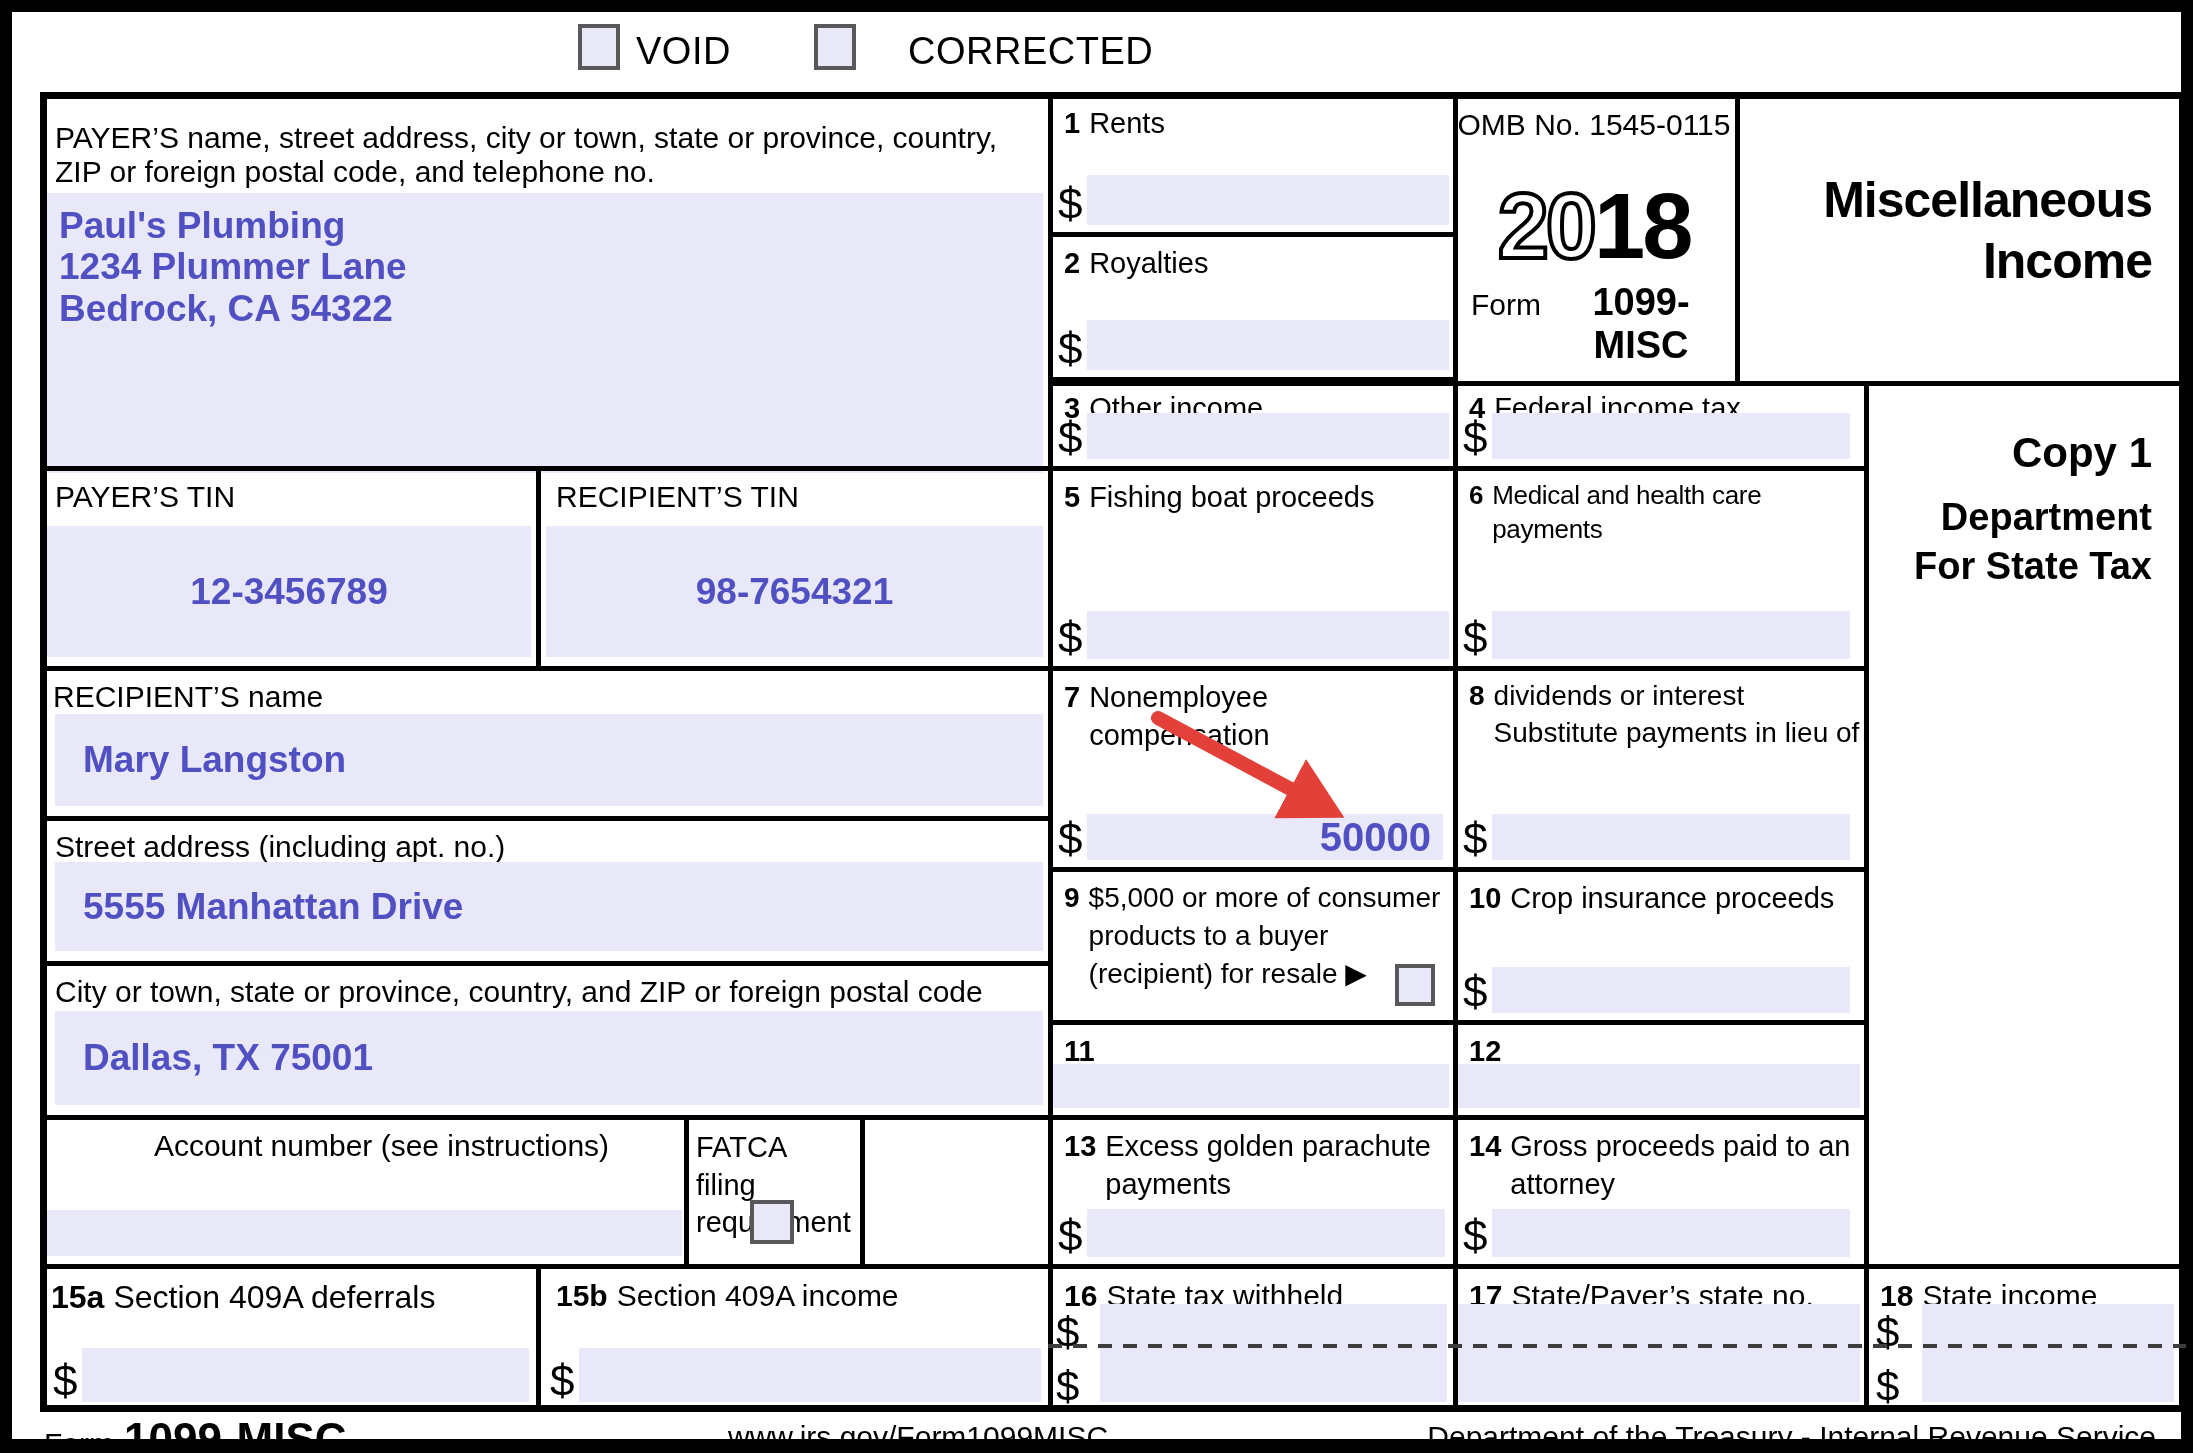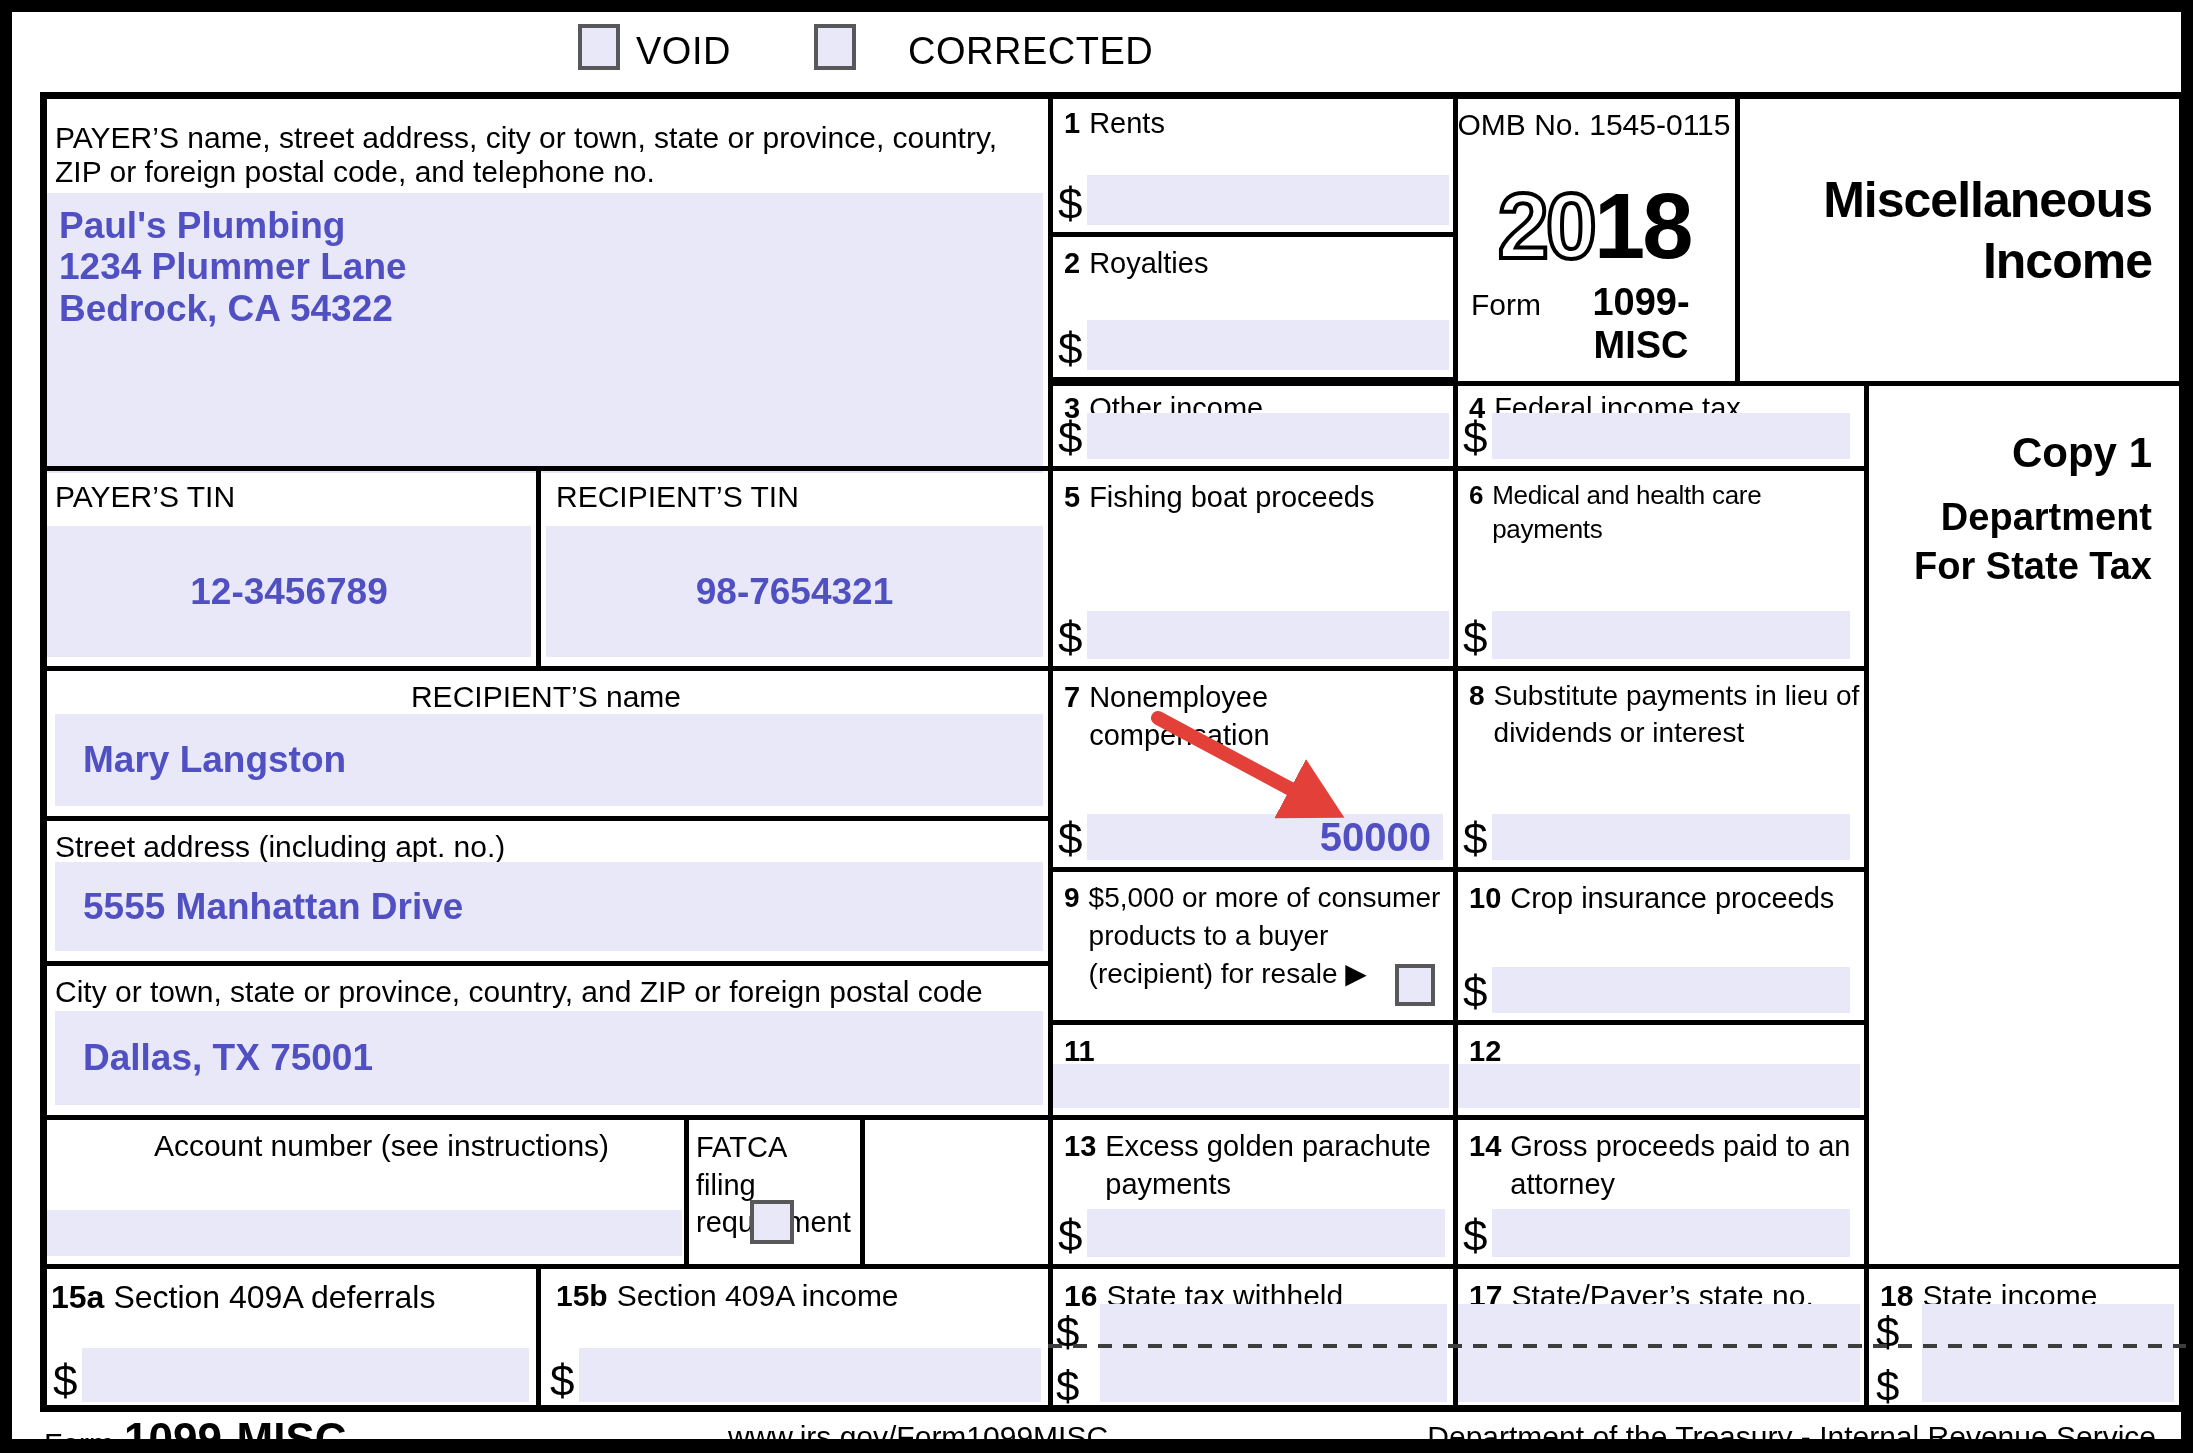"RECIPIENT’S name" div.seclabel { text-align: center -> none }
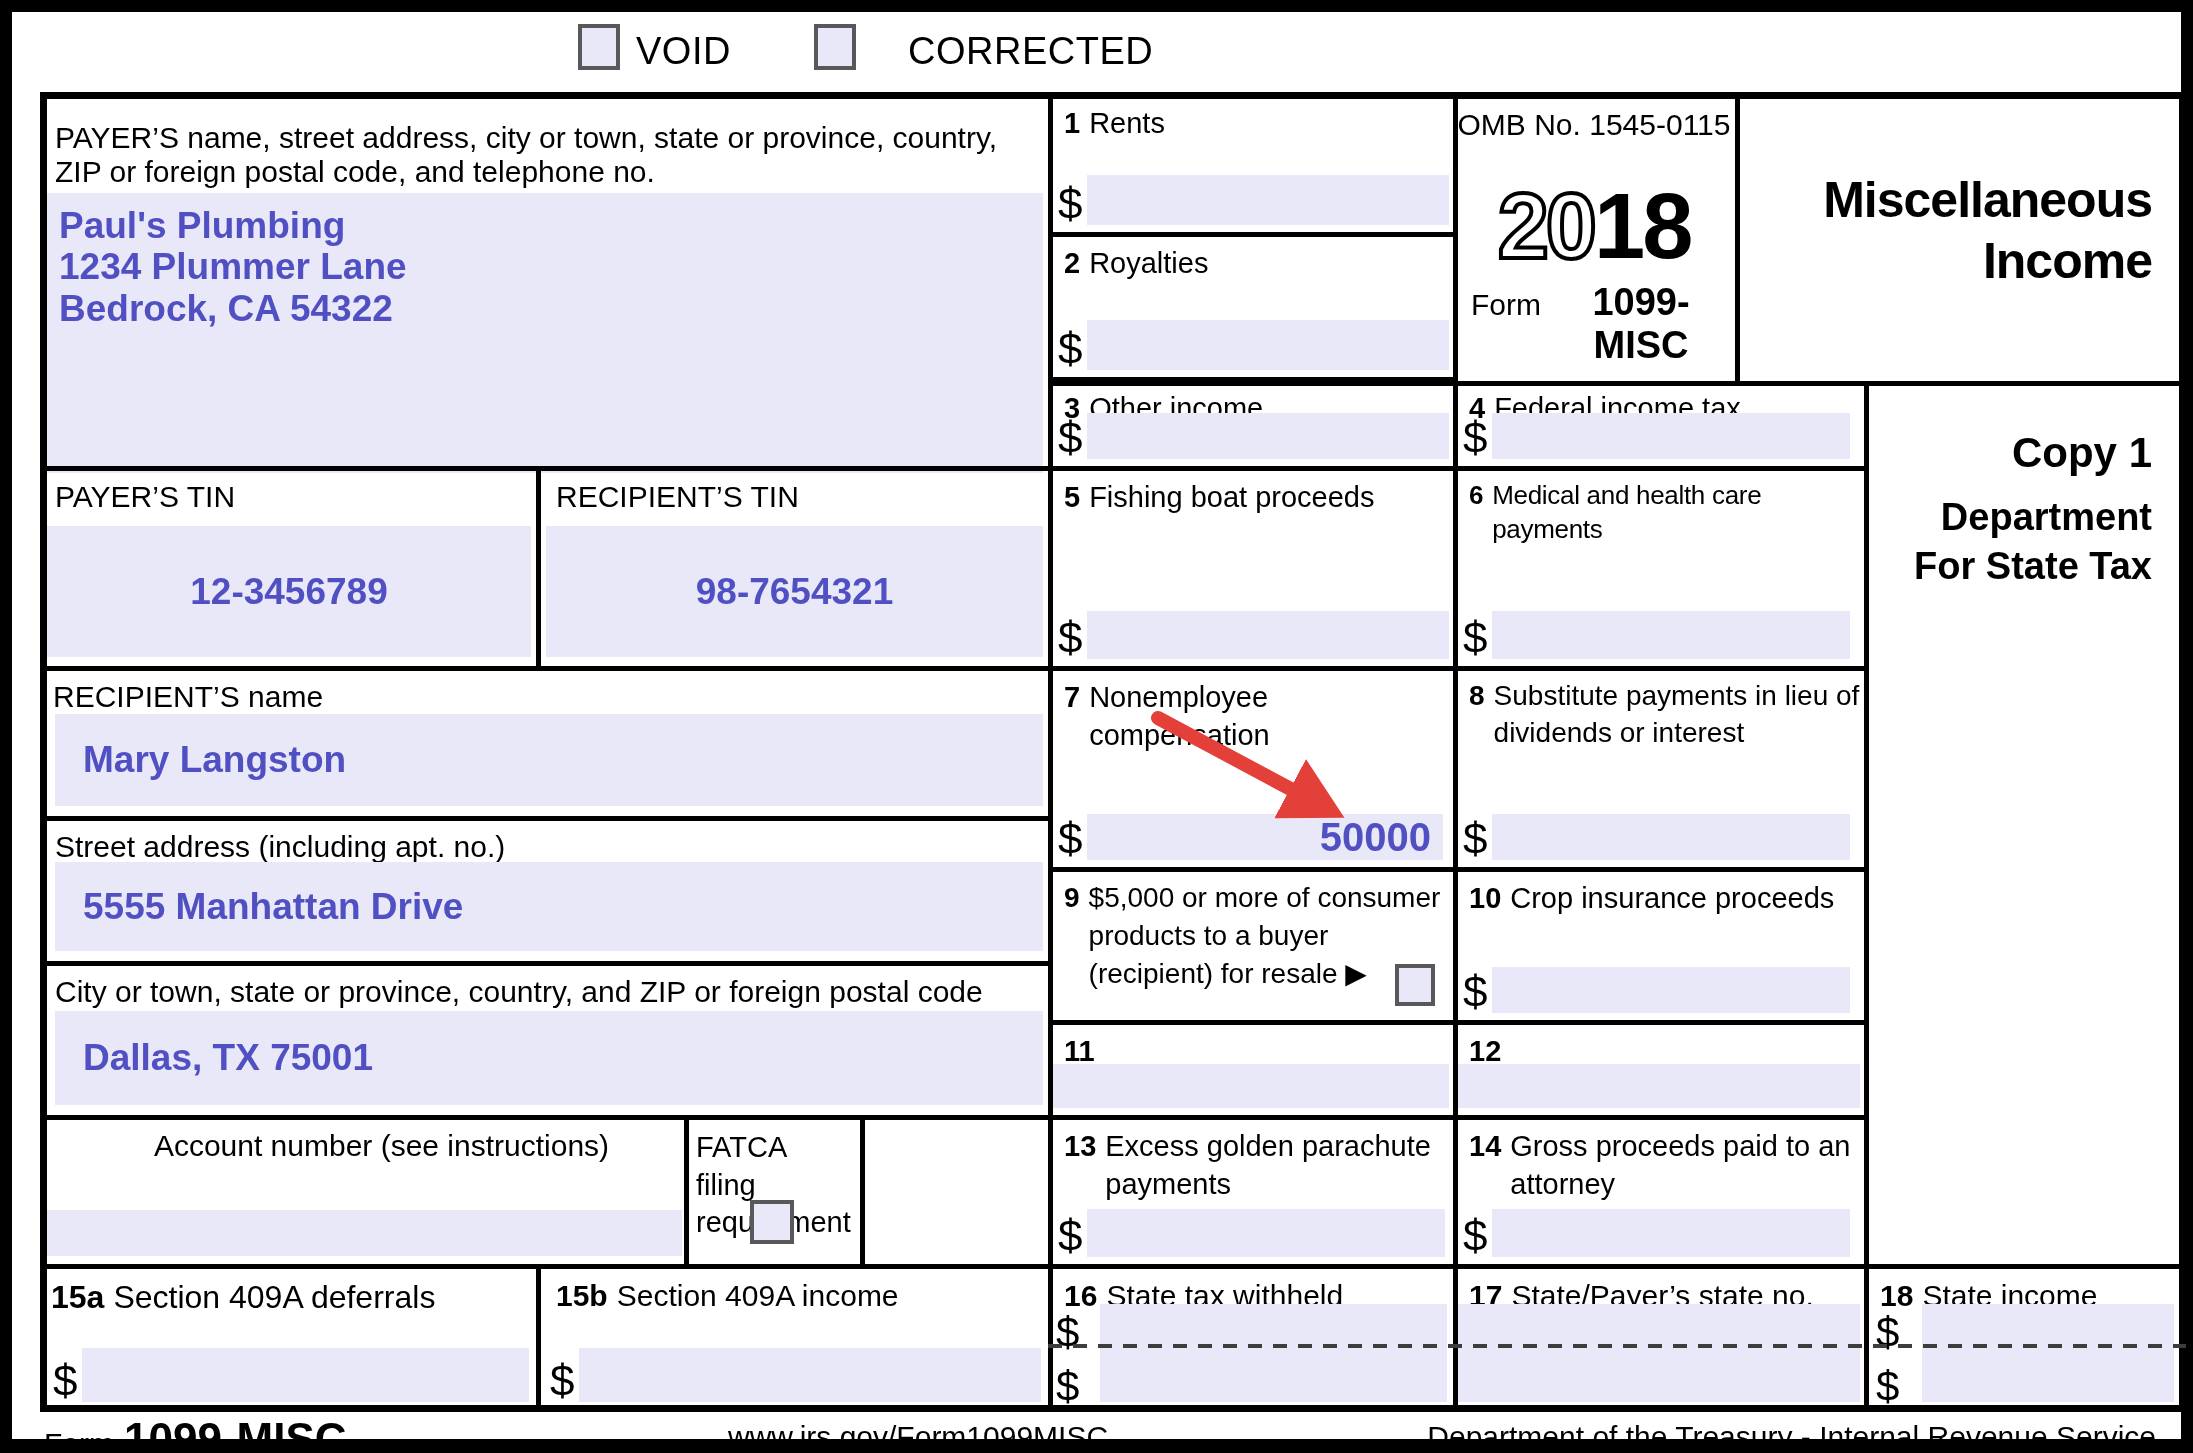"Substitute payments in lieu of" div { order: before "dividends or interest" -> after "dividends or interest" }
